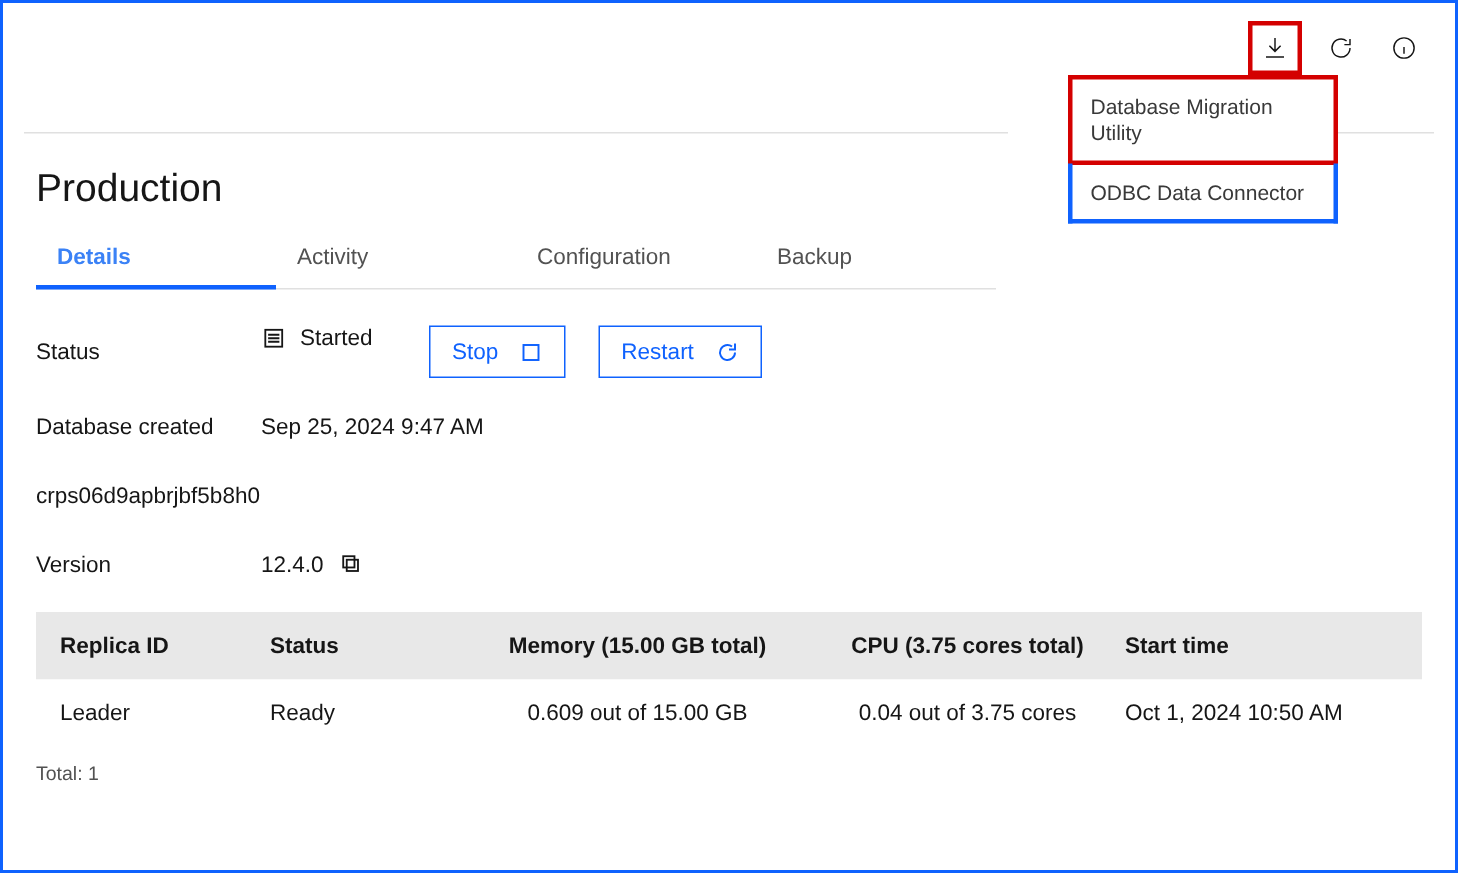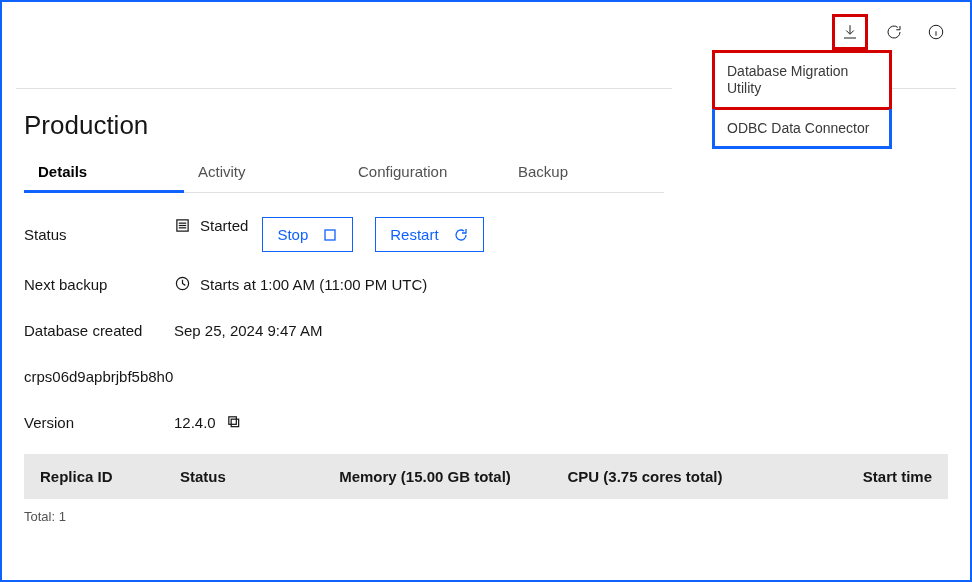"Details" .tab.active { color: #000000 -> #3b82f6 }
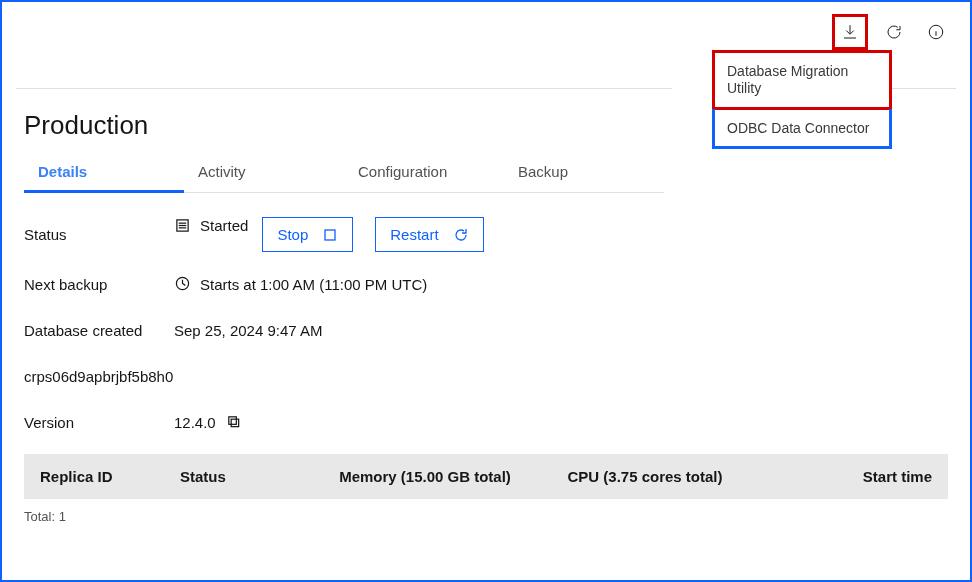"Stop" .btn-outline:first-of-type { margin-left: 4px -> 28px }
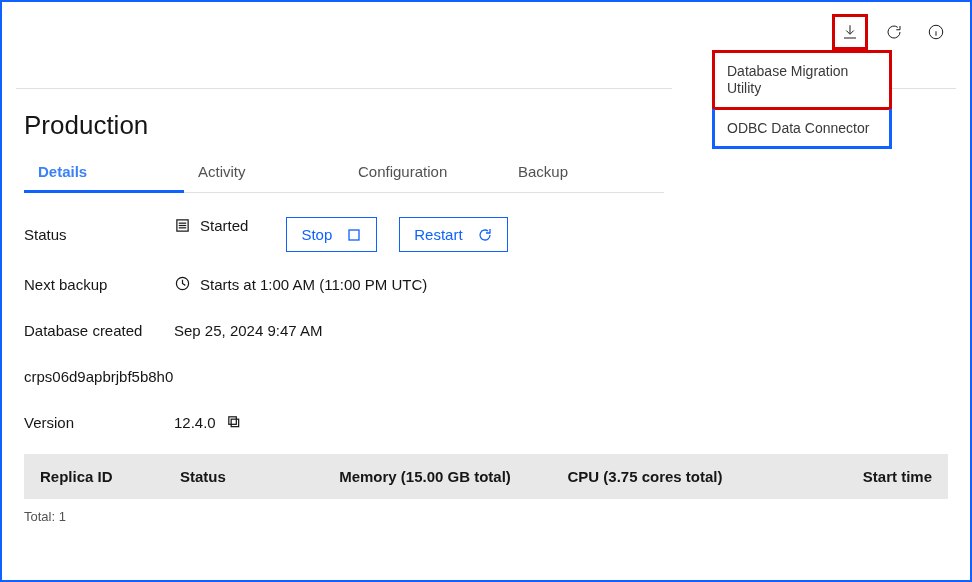"Next backup" div.drow { html: <div> <div>Next backup</div> <div> <span> <svg> <circle></circle> <path></path> </svg> </span> <span>Starts at 1:00 AM (11:00 PM UTC)</span> </div> </div> -> none }
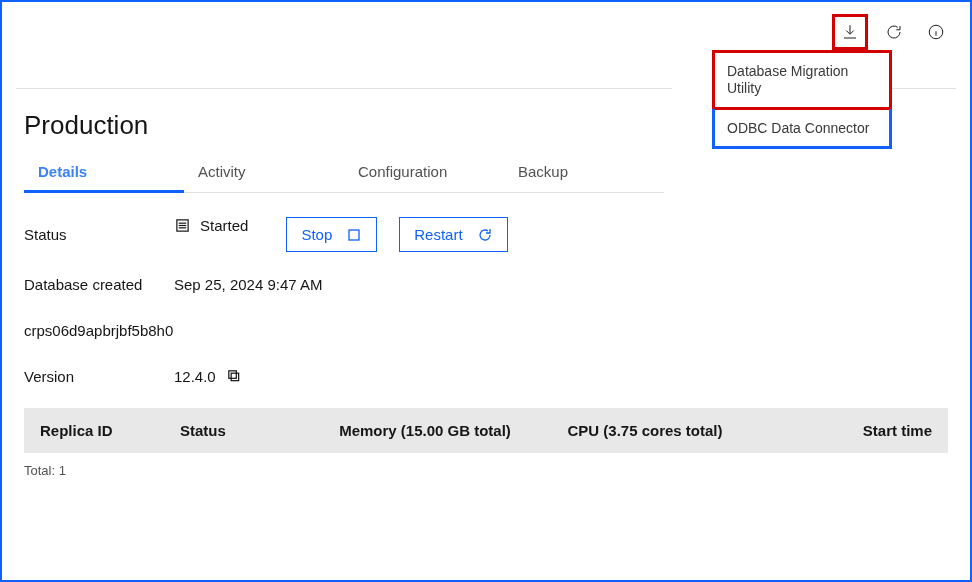"Start time" .col5 { text-align: right -> left }
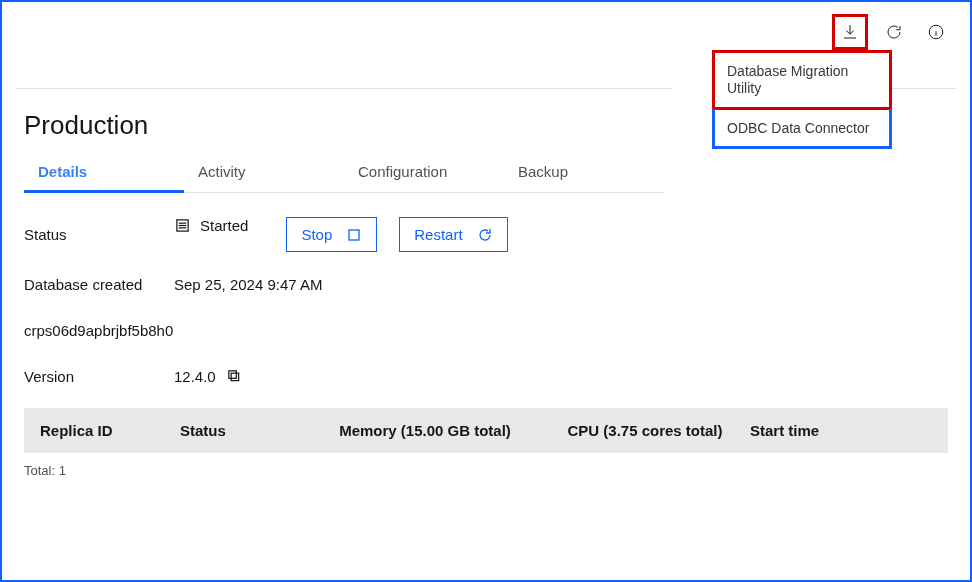"Leader" div.trow { html: none -> <div> <div>Leader</div> <div>Ready</div> <div>0.609 out of 15.00 GB</div> <div>0.04 out of 3.75 cores</div> <div>Oct 1, 2024 10:50 AM</div> </div> }
